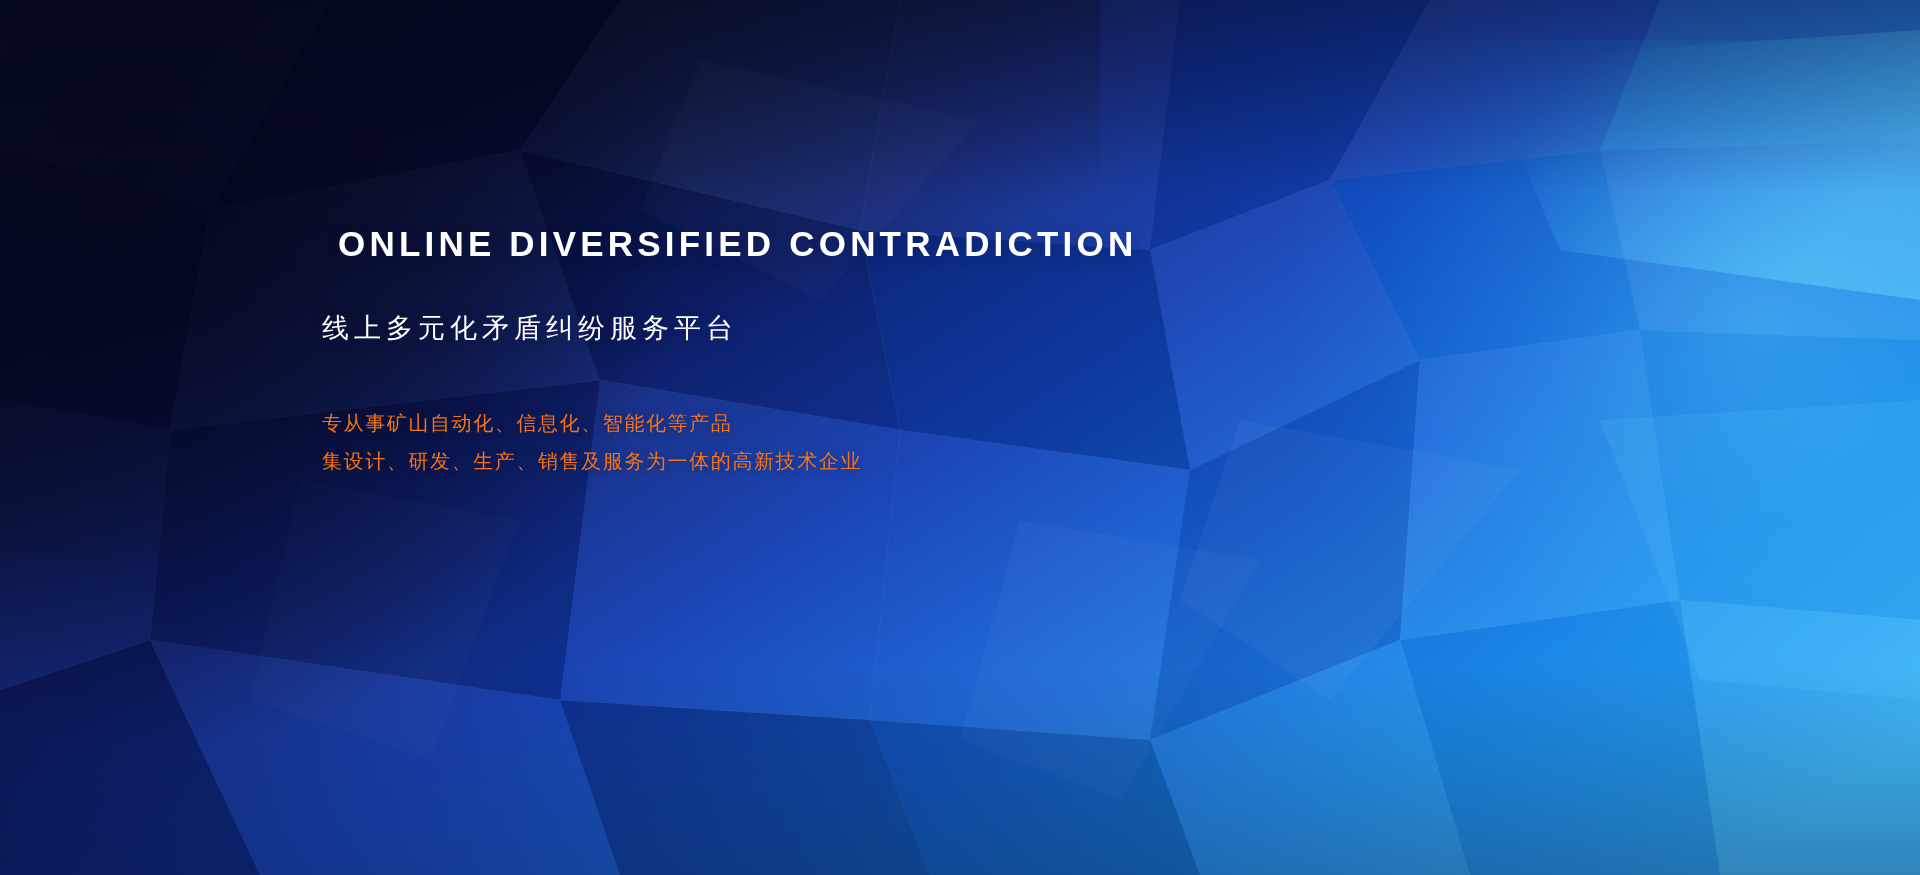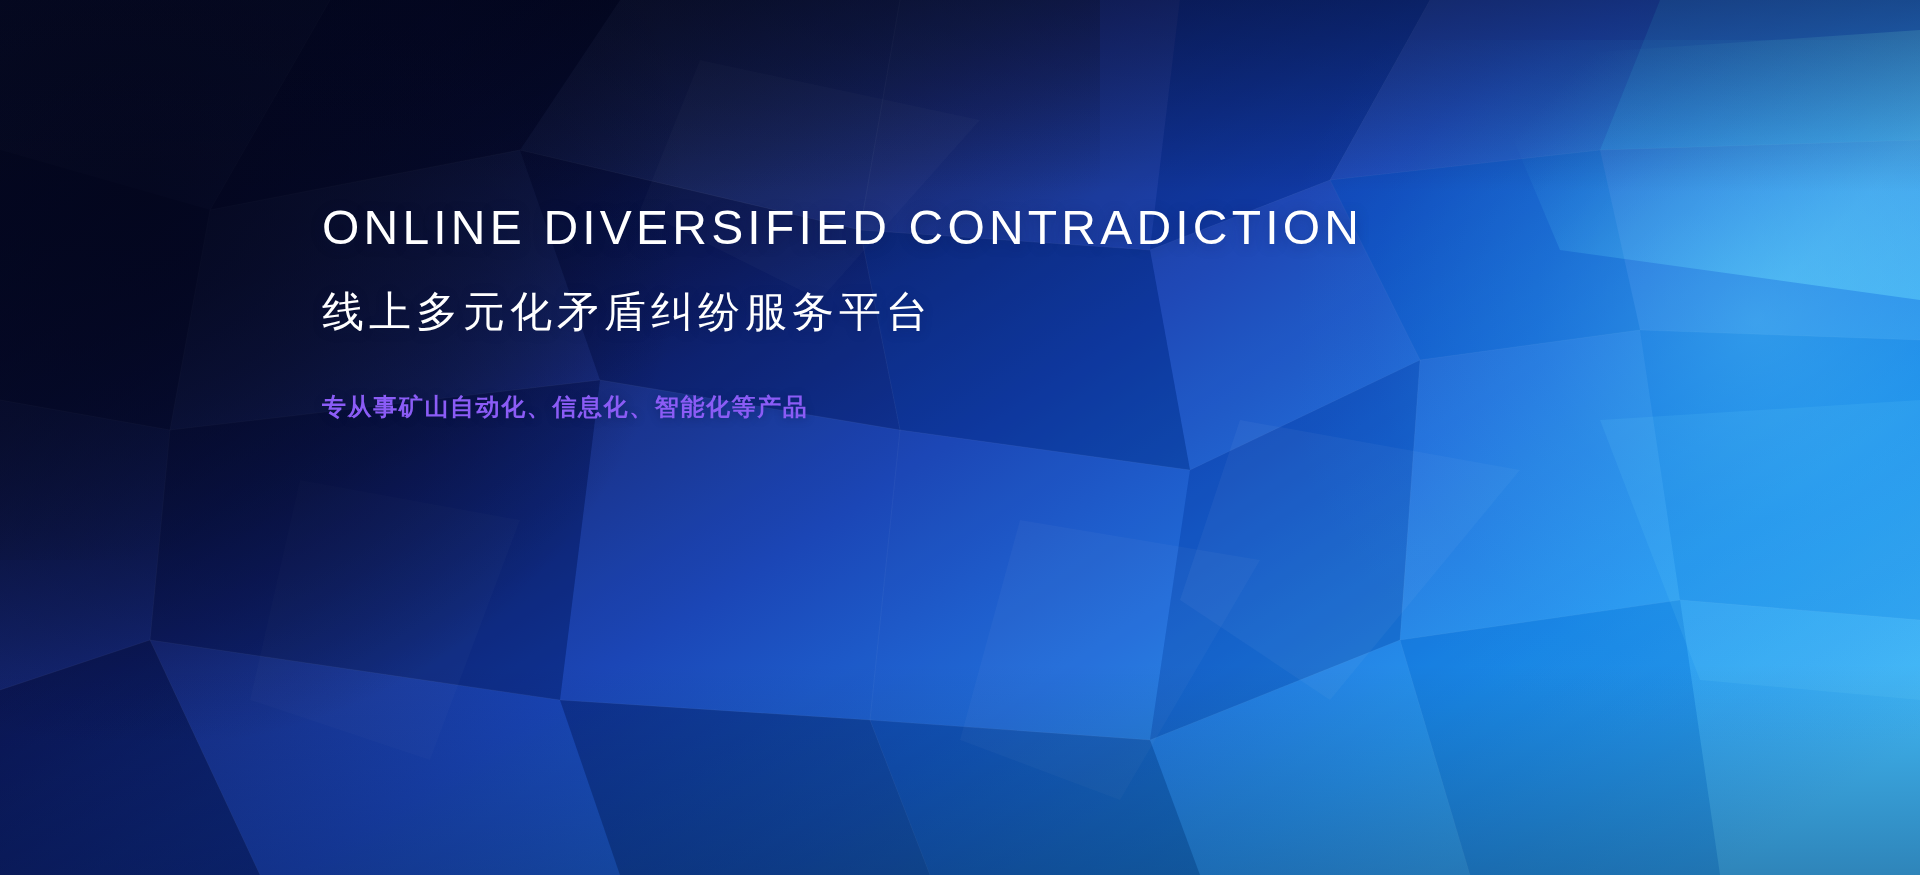"ONLINE DIVERSIFIED CONTRADICTION" .title-en { font-size: 48px -> 35px; font-weight: 400 -> 700; margin: 0 -> 16px }
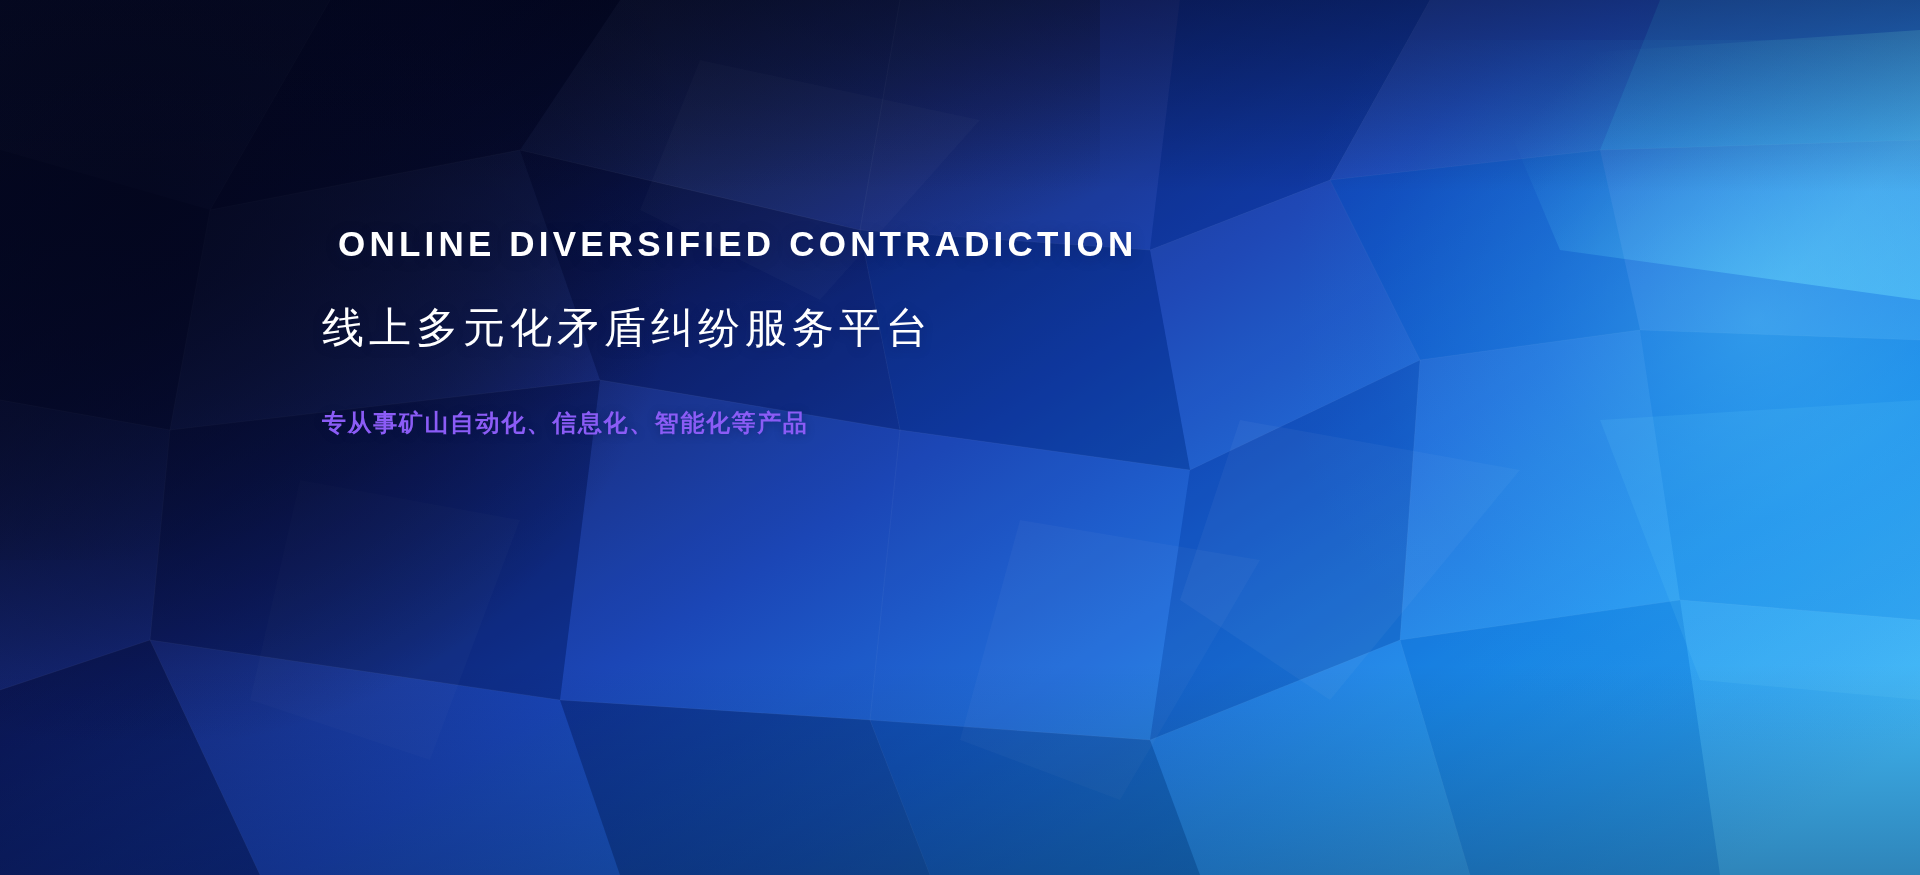"线上多元化矛盾纠纷服务平台" .title-cn { font-size: 42px -> 27px }
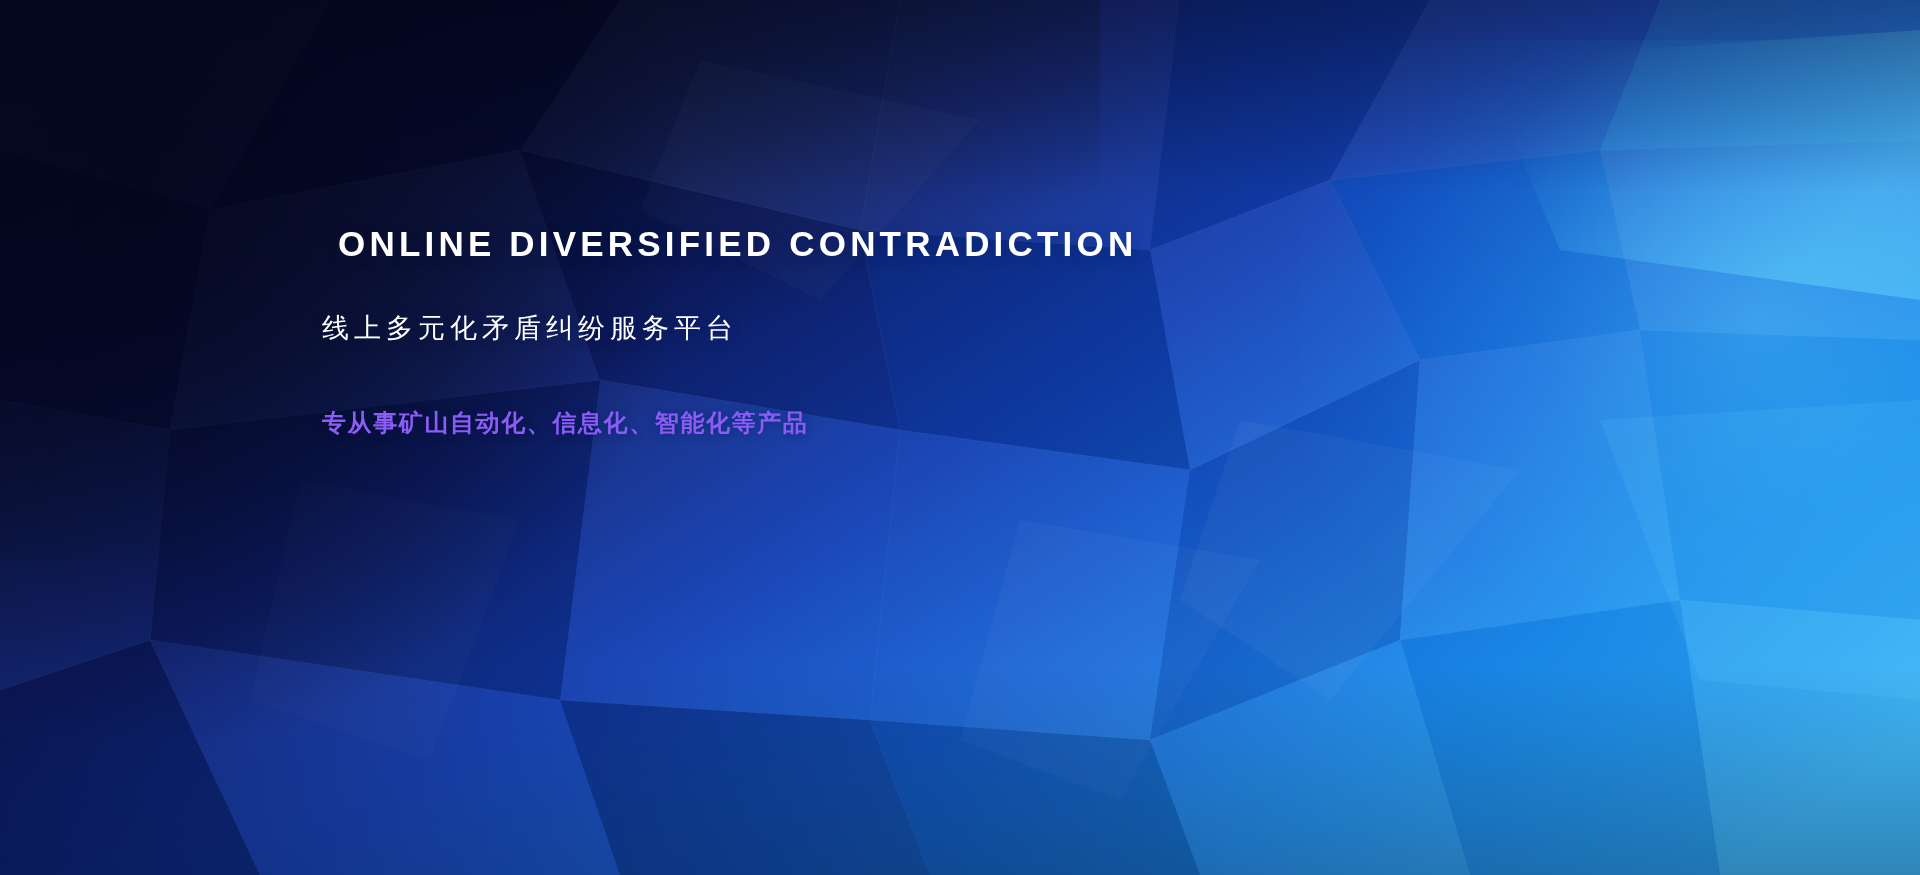"专从事矿山自动化、信息化、智能化等产品" .desc { color: #8b5cf6 -> #f97316; font-size: 24px -> 20px; font-weight: 700 -> 400 }
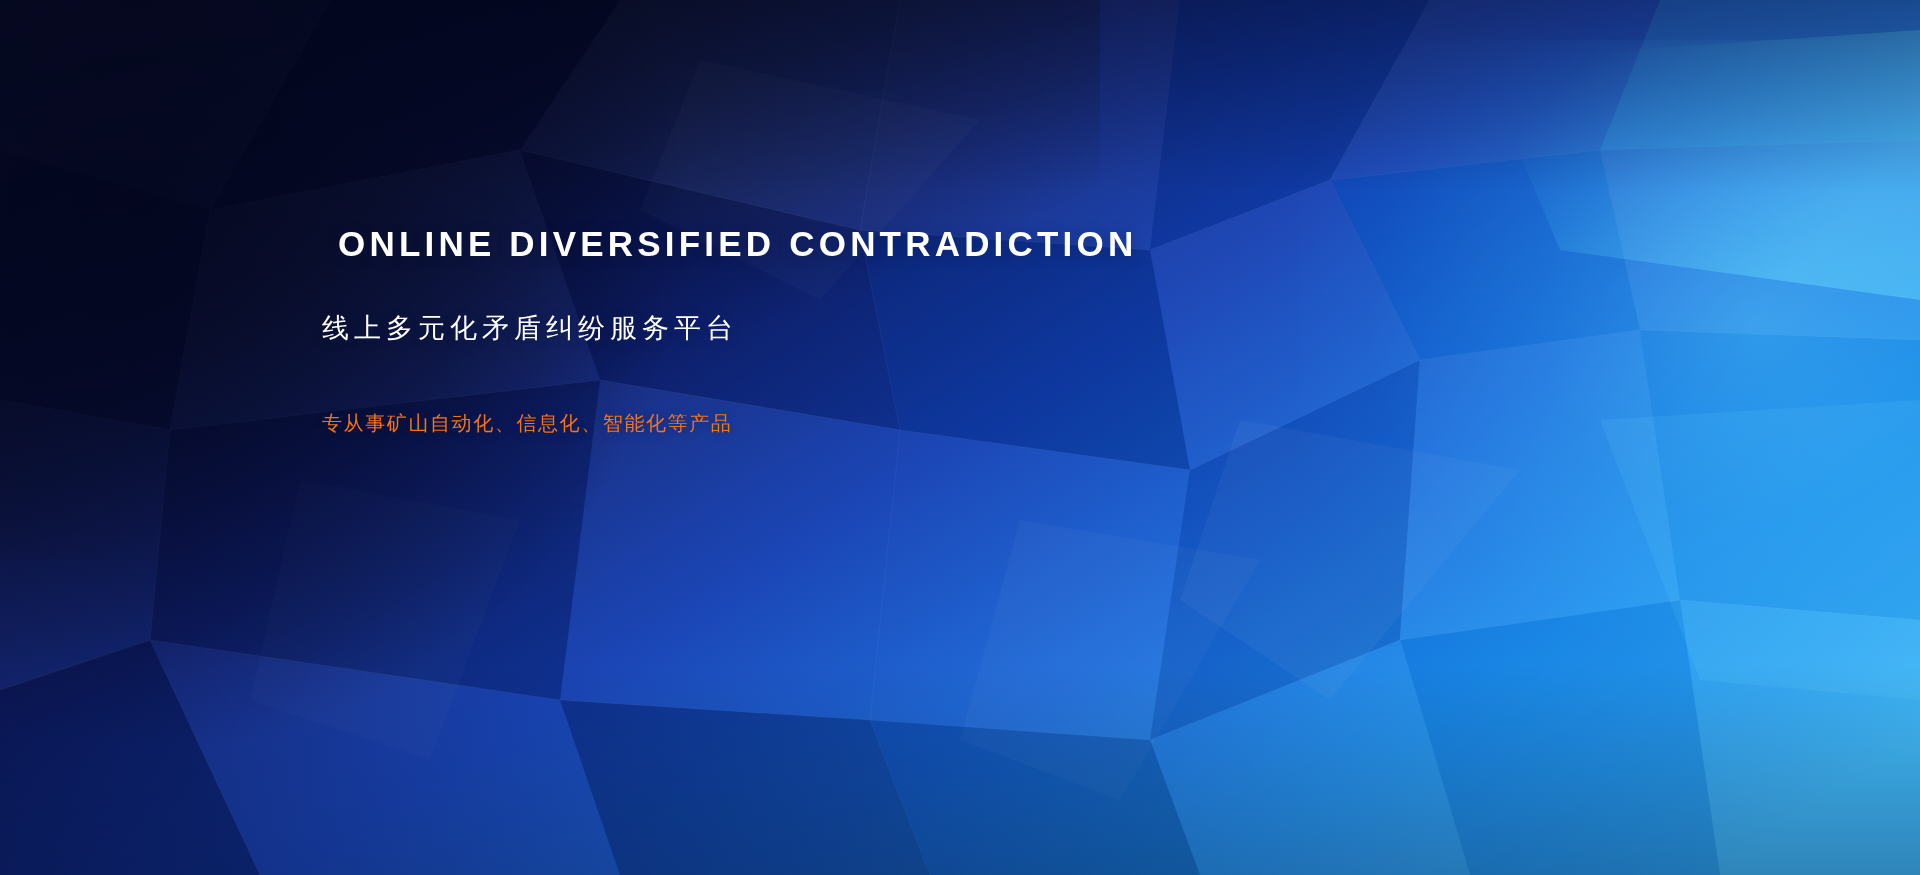"集设计、研发、生产、销售及服务为一体的高新技术企业" span.line { html: none -> <span>集设计、研发、生产、销售及服务为一体的高新技术企业</span> }
